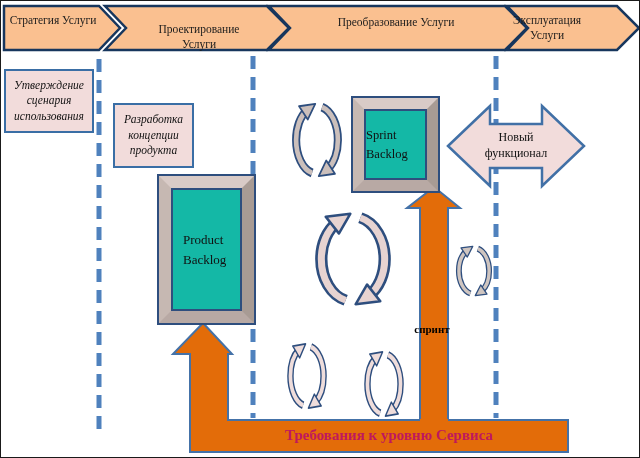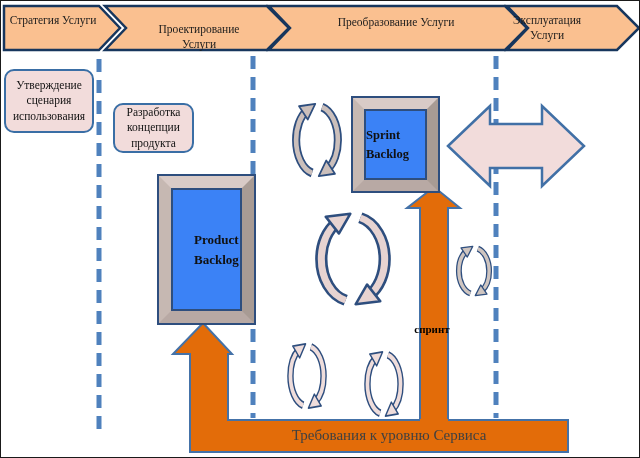"Утверждение сценария использования" .rbox { border-radius: 10px -> 0; font-style: none -> italic }
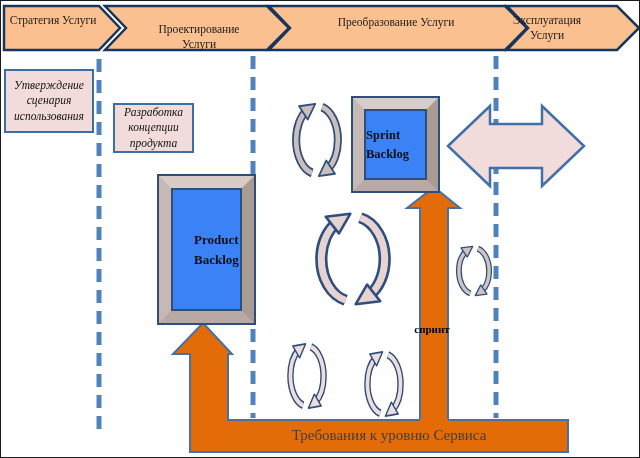"Разработка концепции продукта" div.rbox { height: 50px -> 65px }
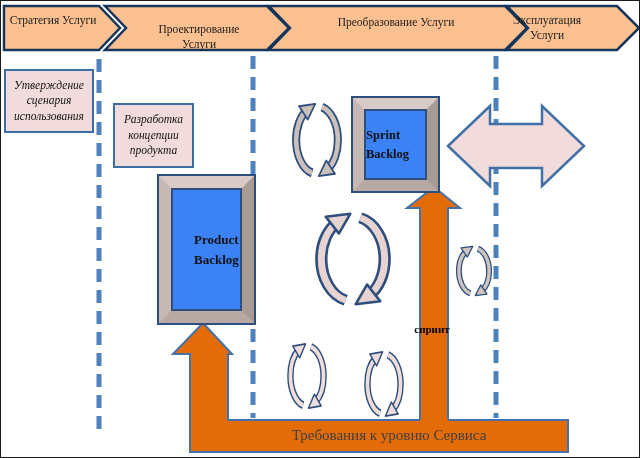"Sprint Backlog" .box3d .panel { background: #3b82f6 -> #14b8a6; font-weight: bold -> normal }
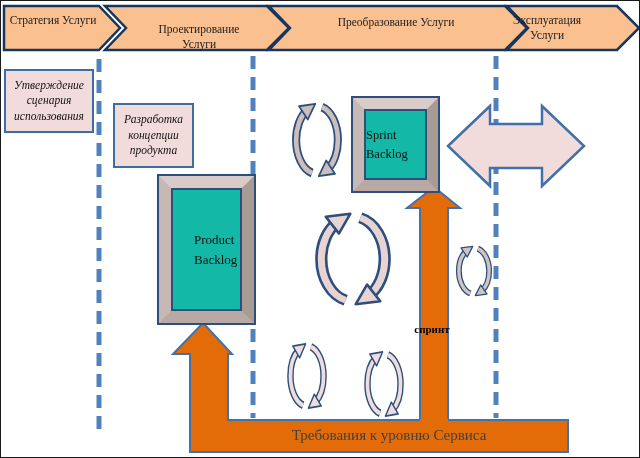"Новый функционал" div.txt { html: none -> <div>Новый функционал</div> }
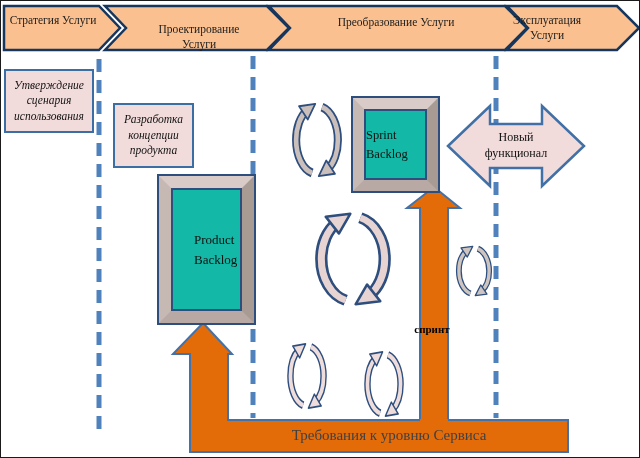"Product Backlog" .panel.lefted { padding-left: 21px -> 10px }
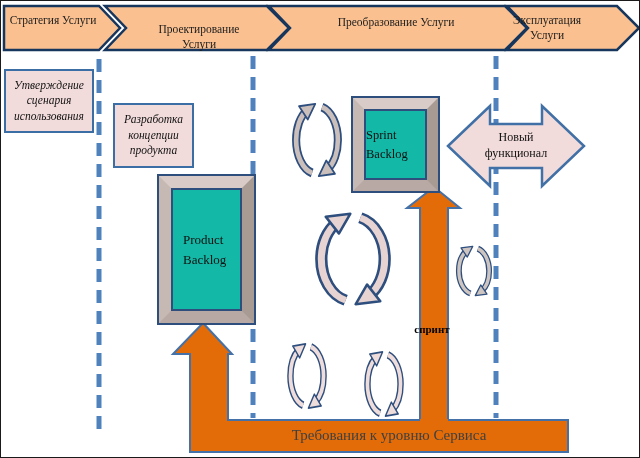"Требования к уровню Сервиса" .lbl-sla { color: #404040 -> #be185d; font-weight: normal -> bold }
